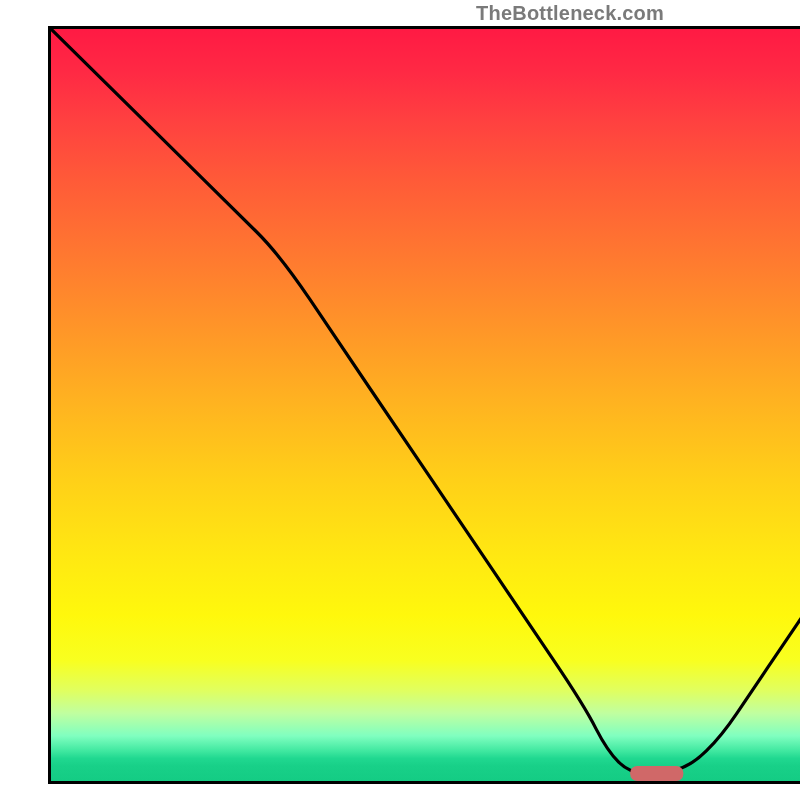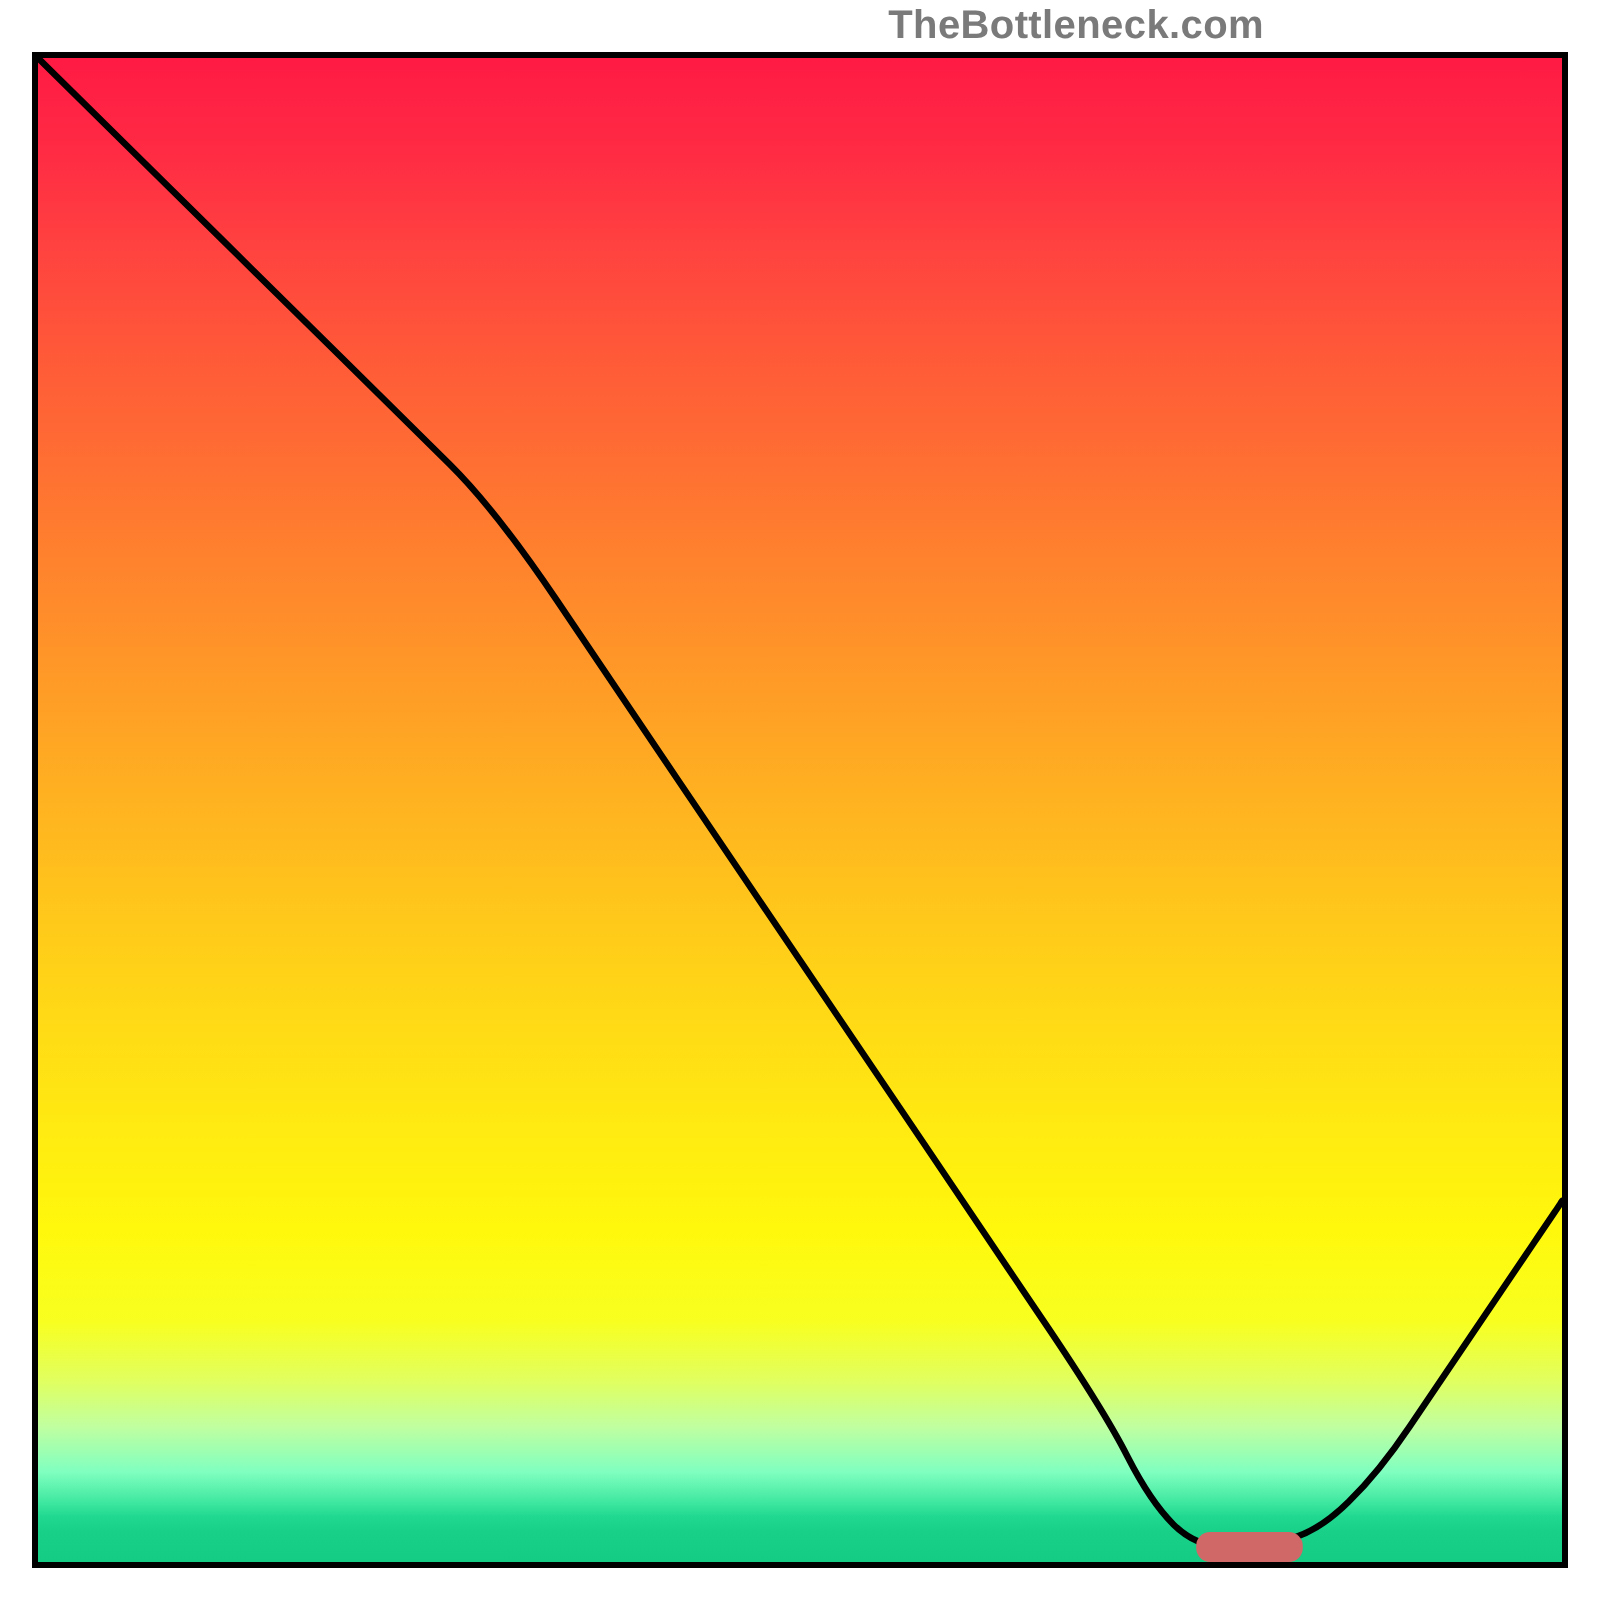"TheBottleneck.com" .chart-container { margin-left: none -> 32px }
